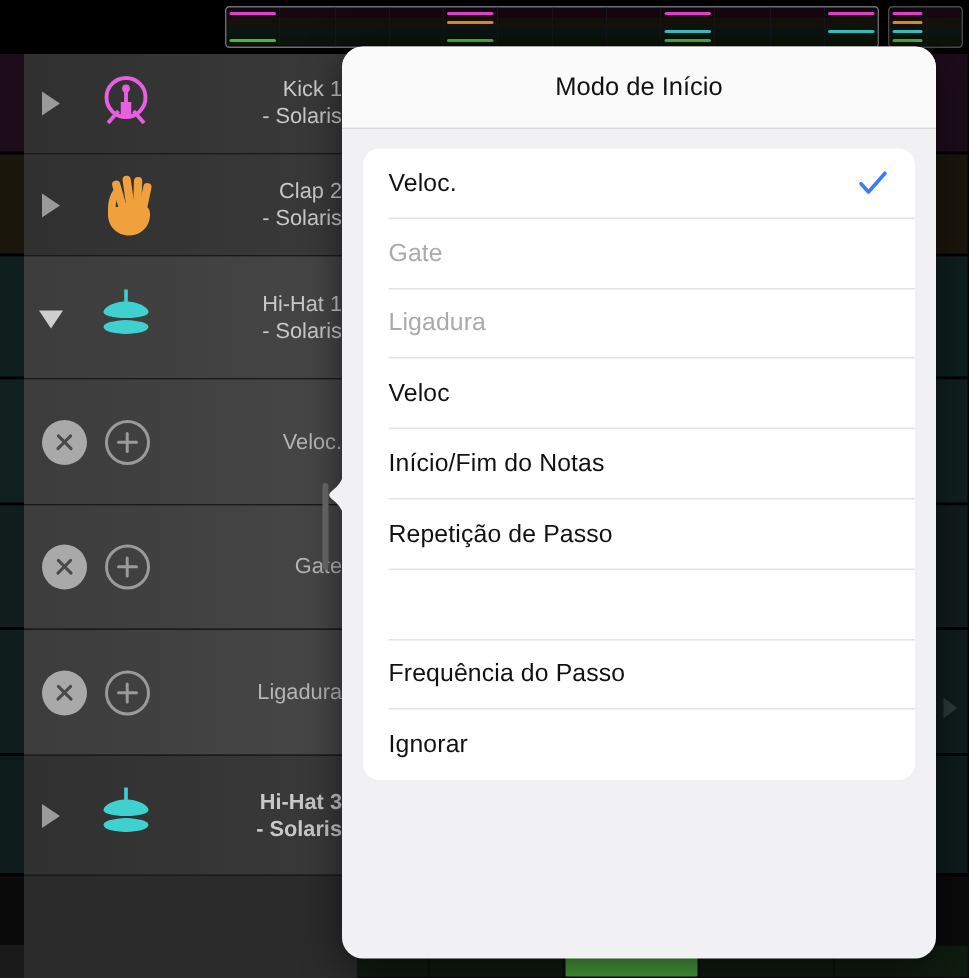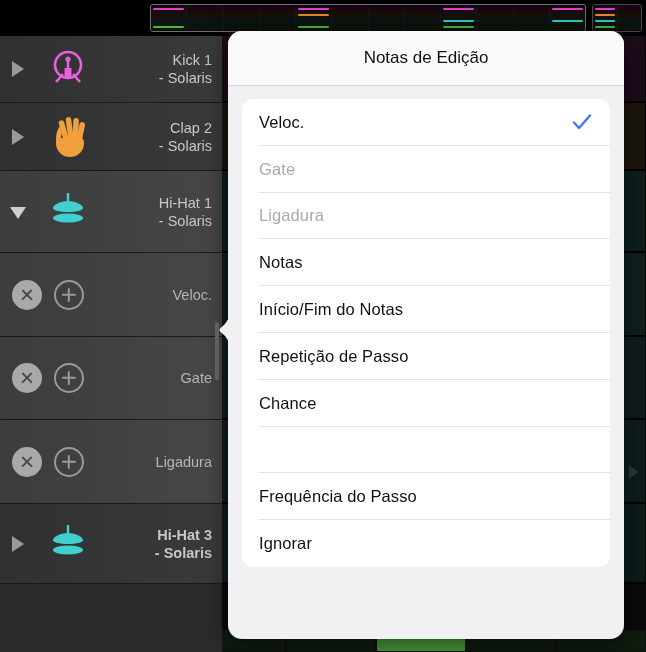"Kick 1" .sidebar { left: 0 -> 16px }
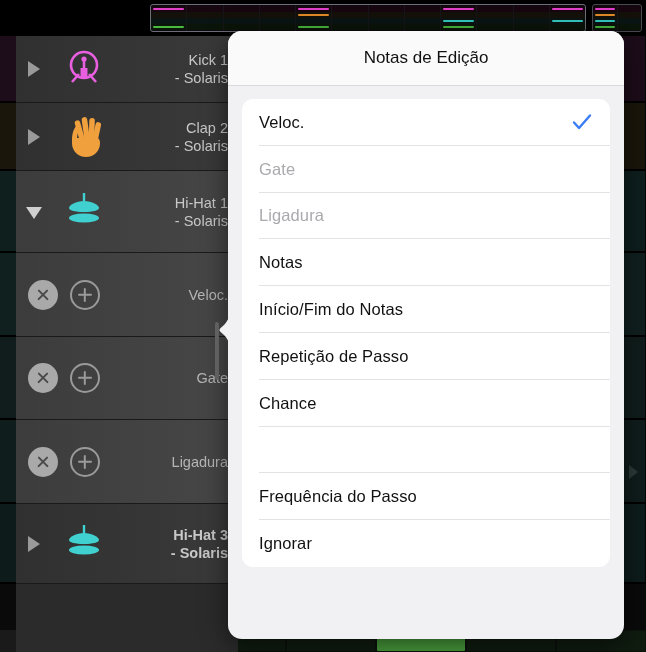"Notas de Edição" div.pop-title { text: Notas de Edição -> Modo de Início }
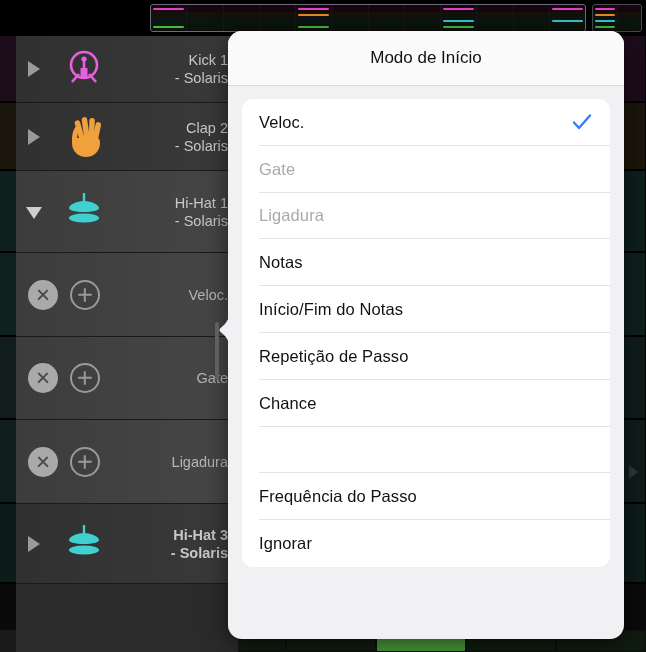"Notas" div.mlabel { text: Notas -> Veloc }
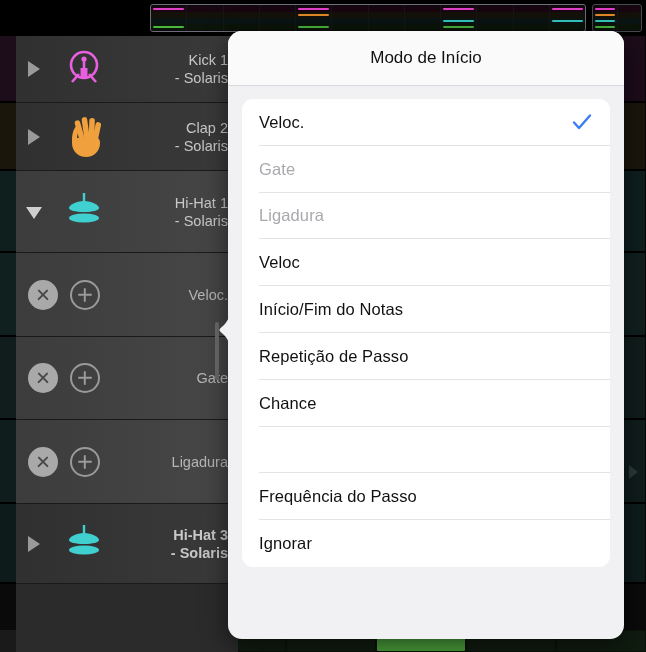"Chance" div.mrow { html: <div> <div>Chance</div> <div></div> </div> -> none }
